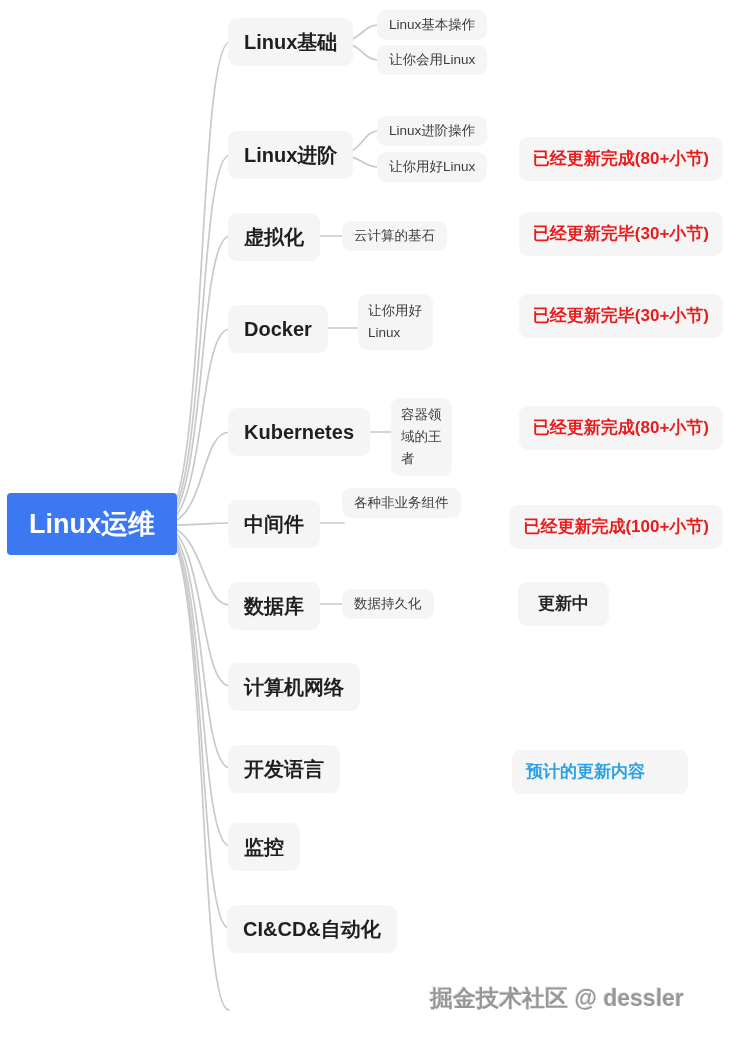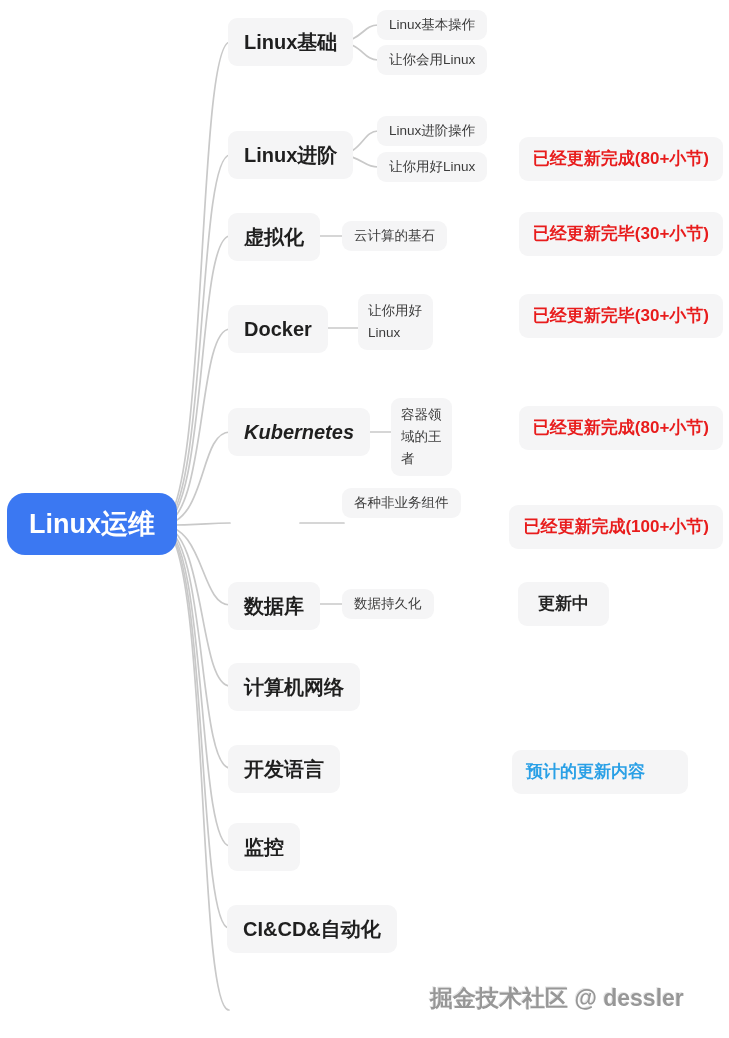"Kubernetes" div.node { font-style: italic -> none }
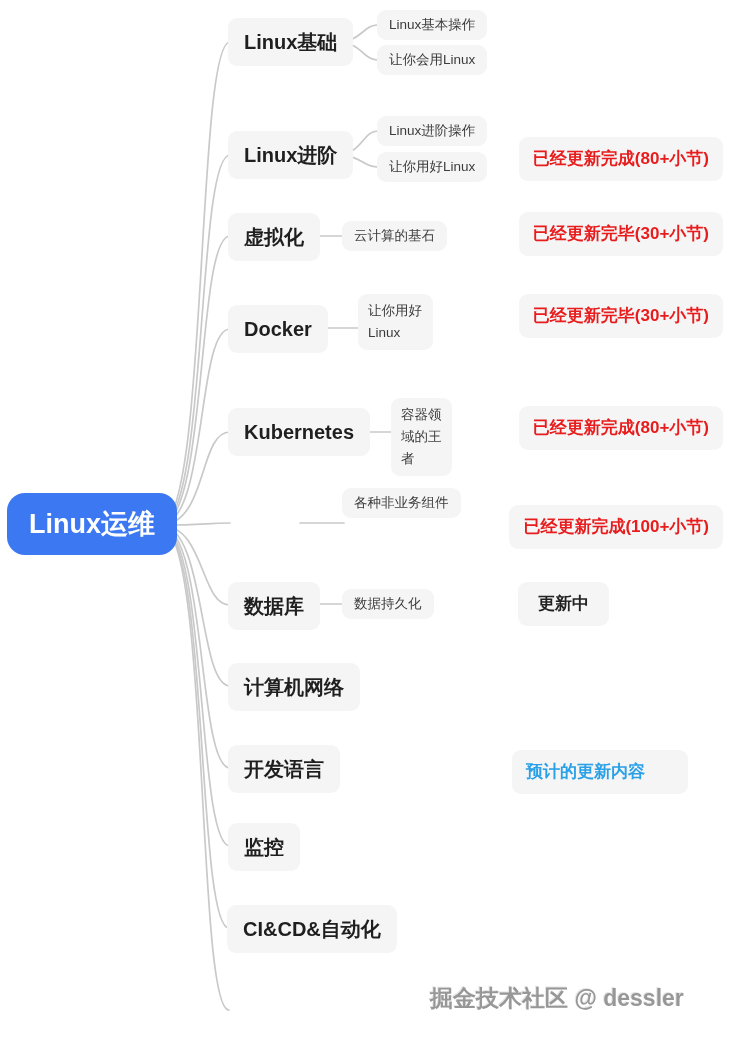"Linux运维" .root { border-radius: 18px -> 4px }
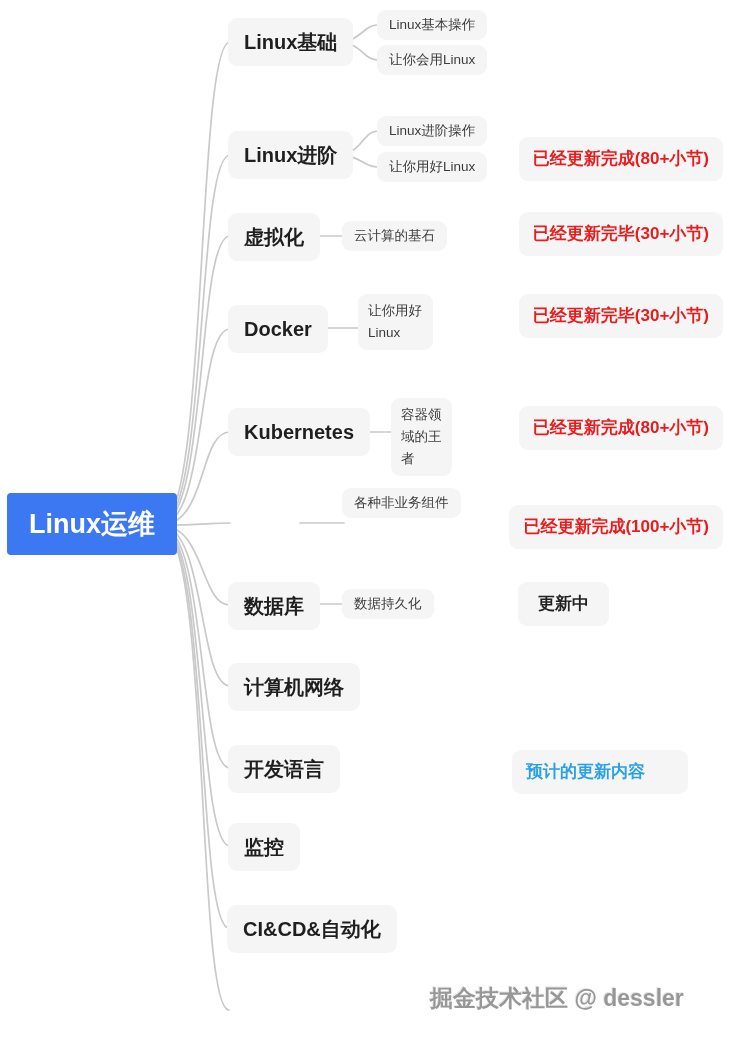"中间件" div.node { html: none -> <div>中间件</div> }
